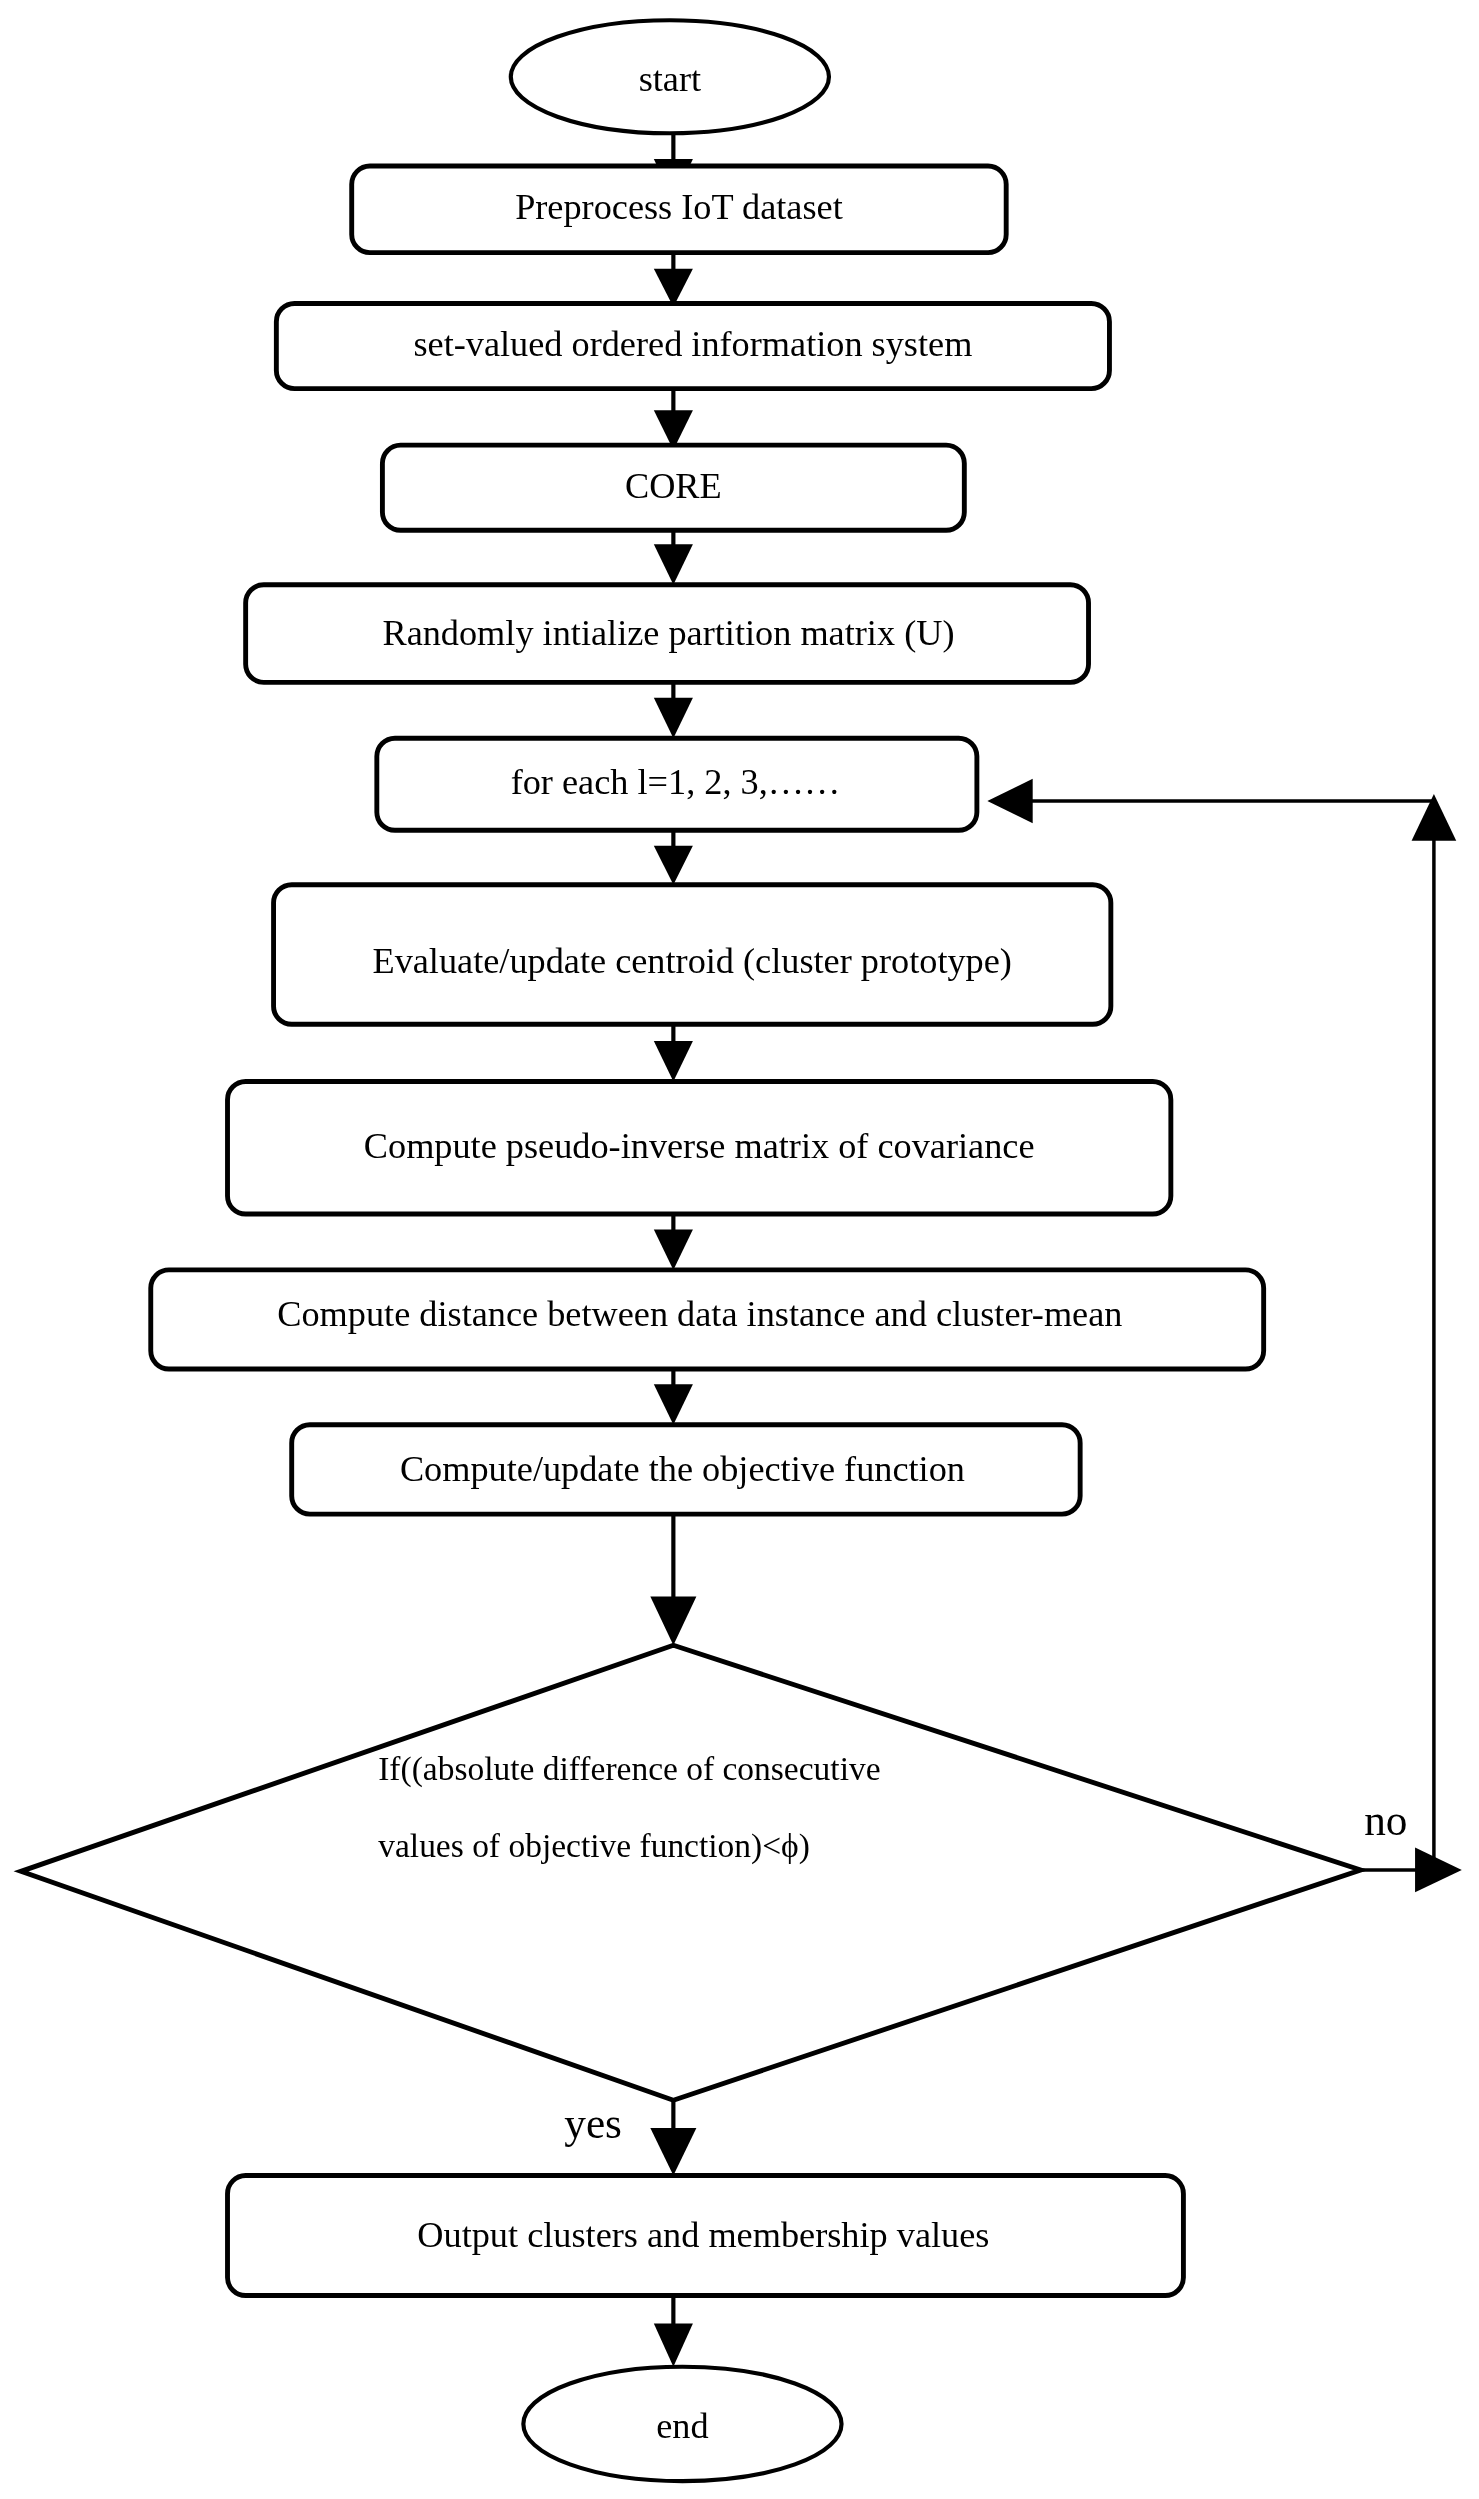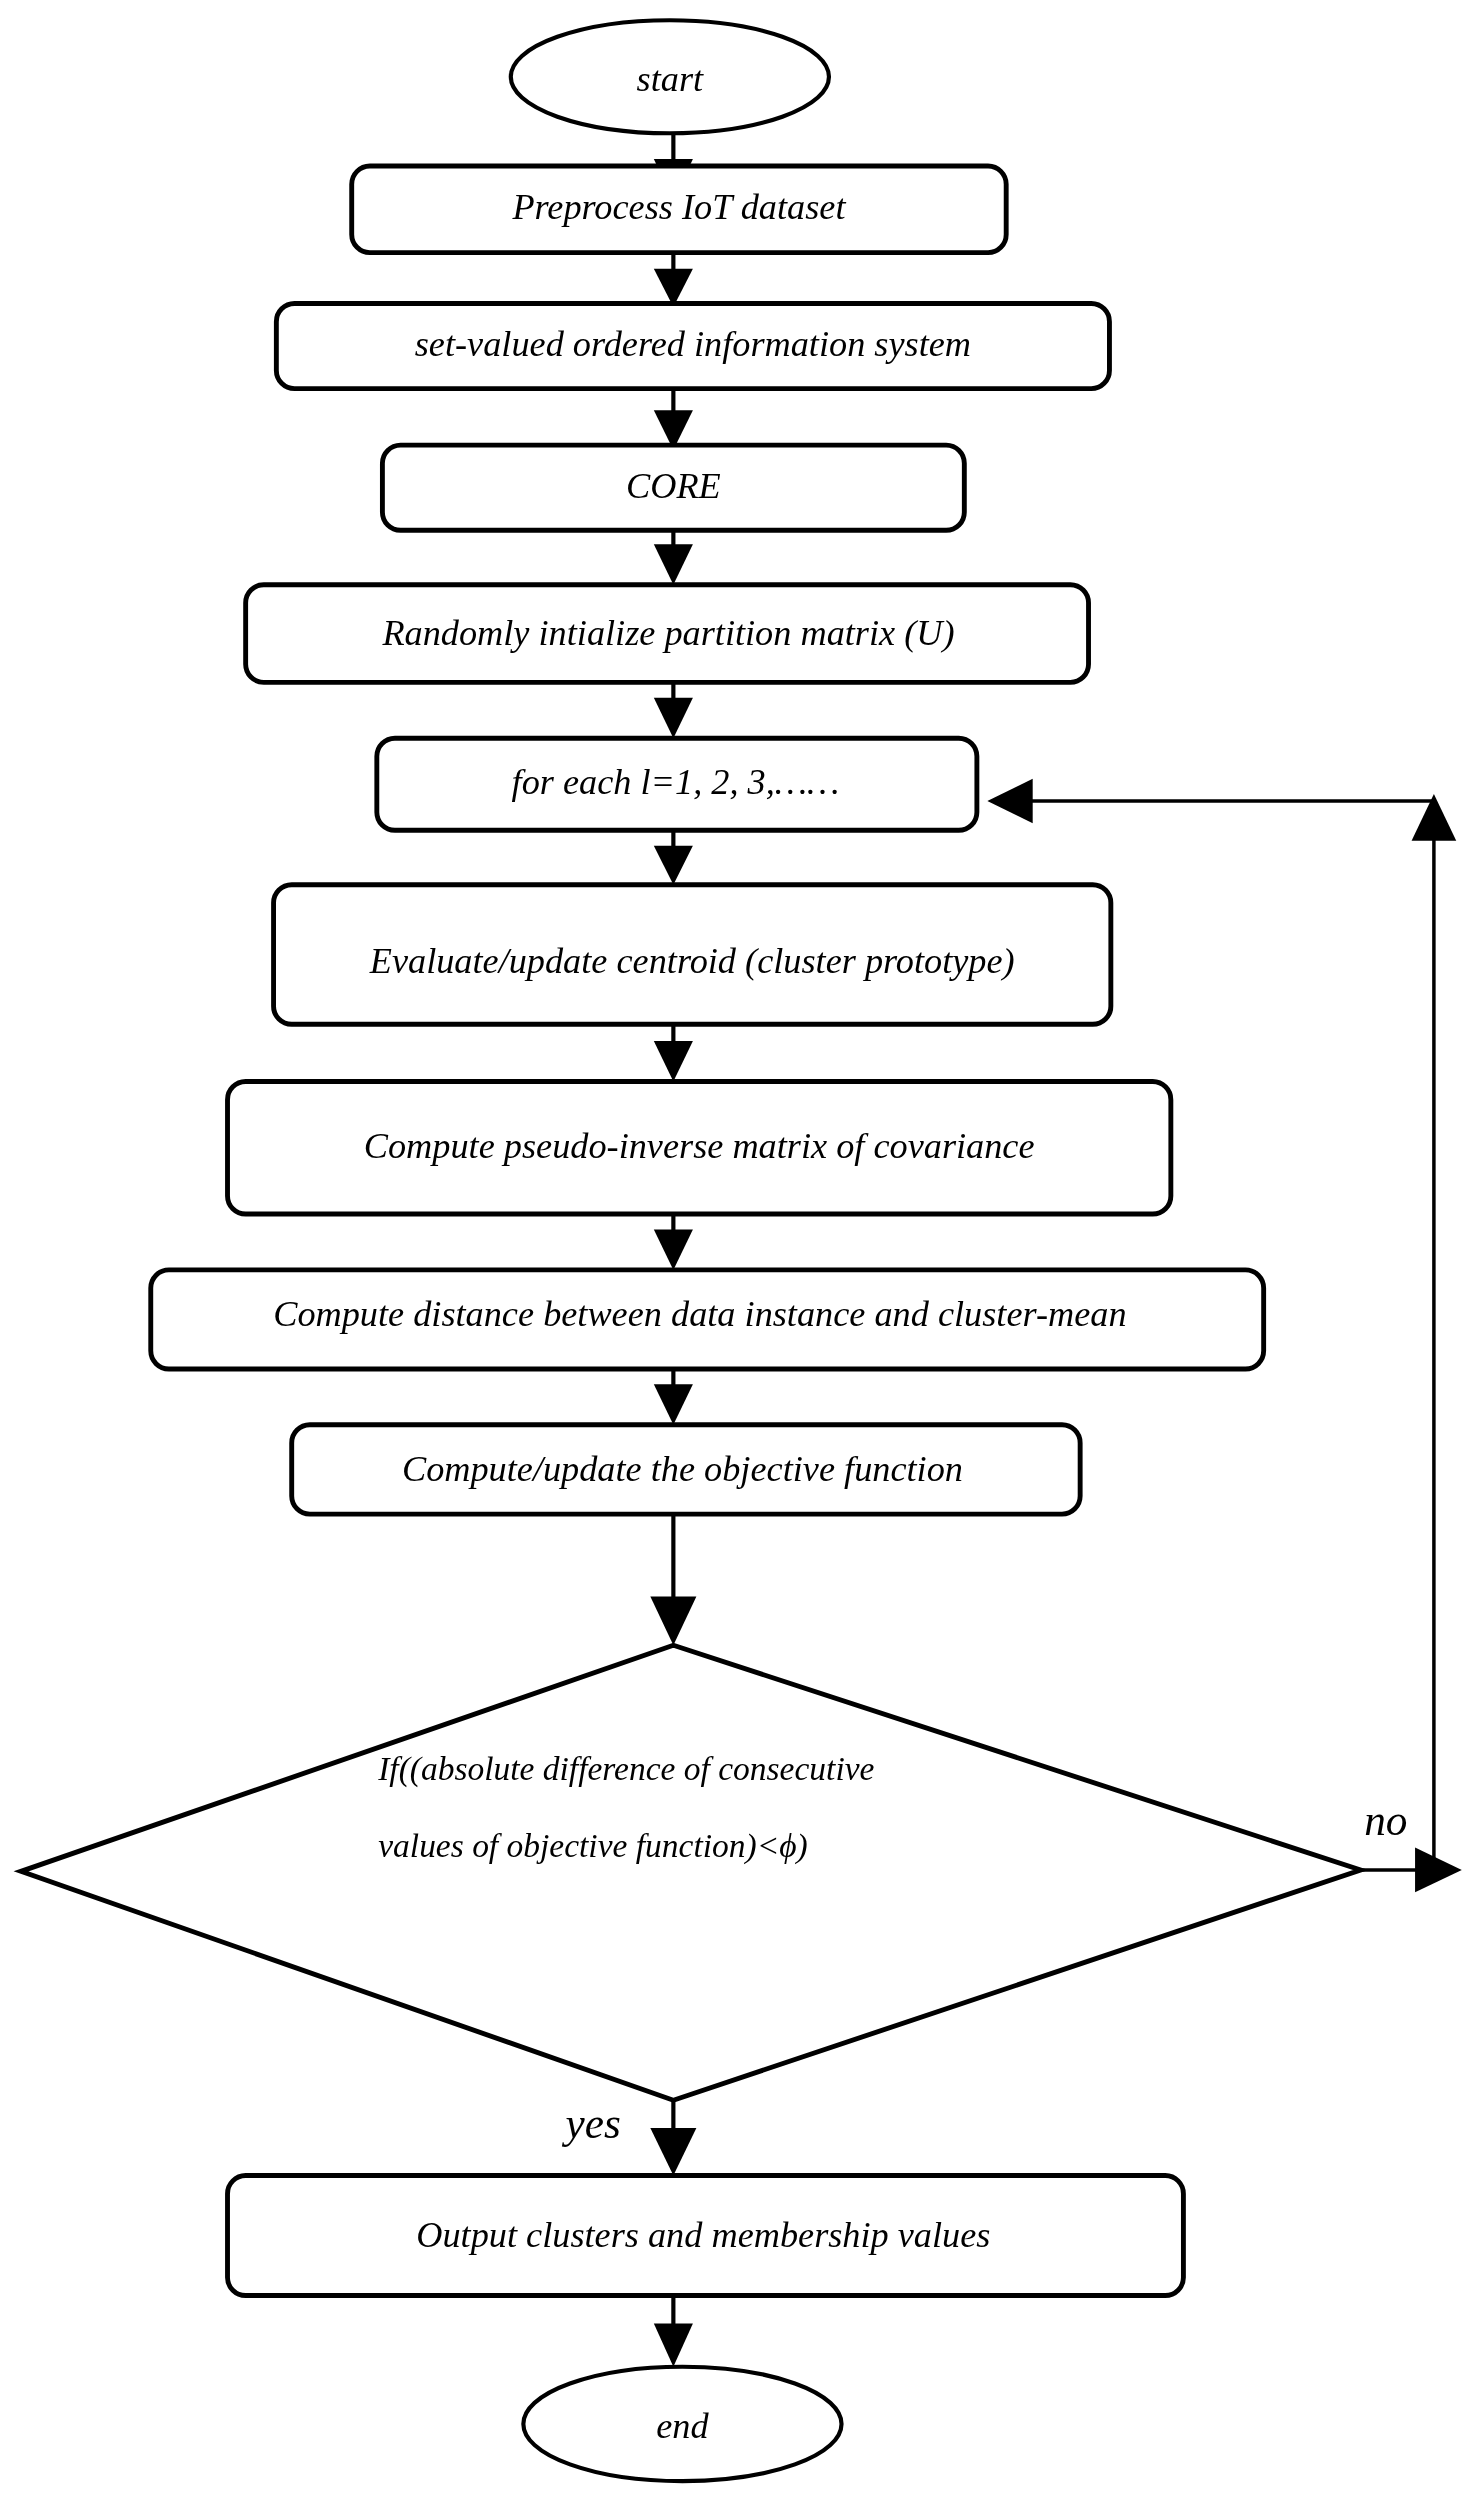"start" #flowchart-root { font-style: italic -> none }
